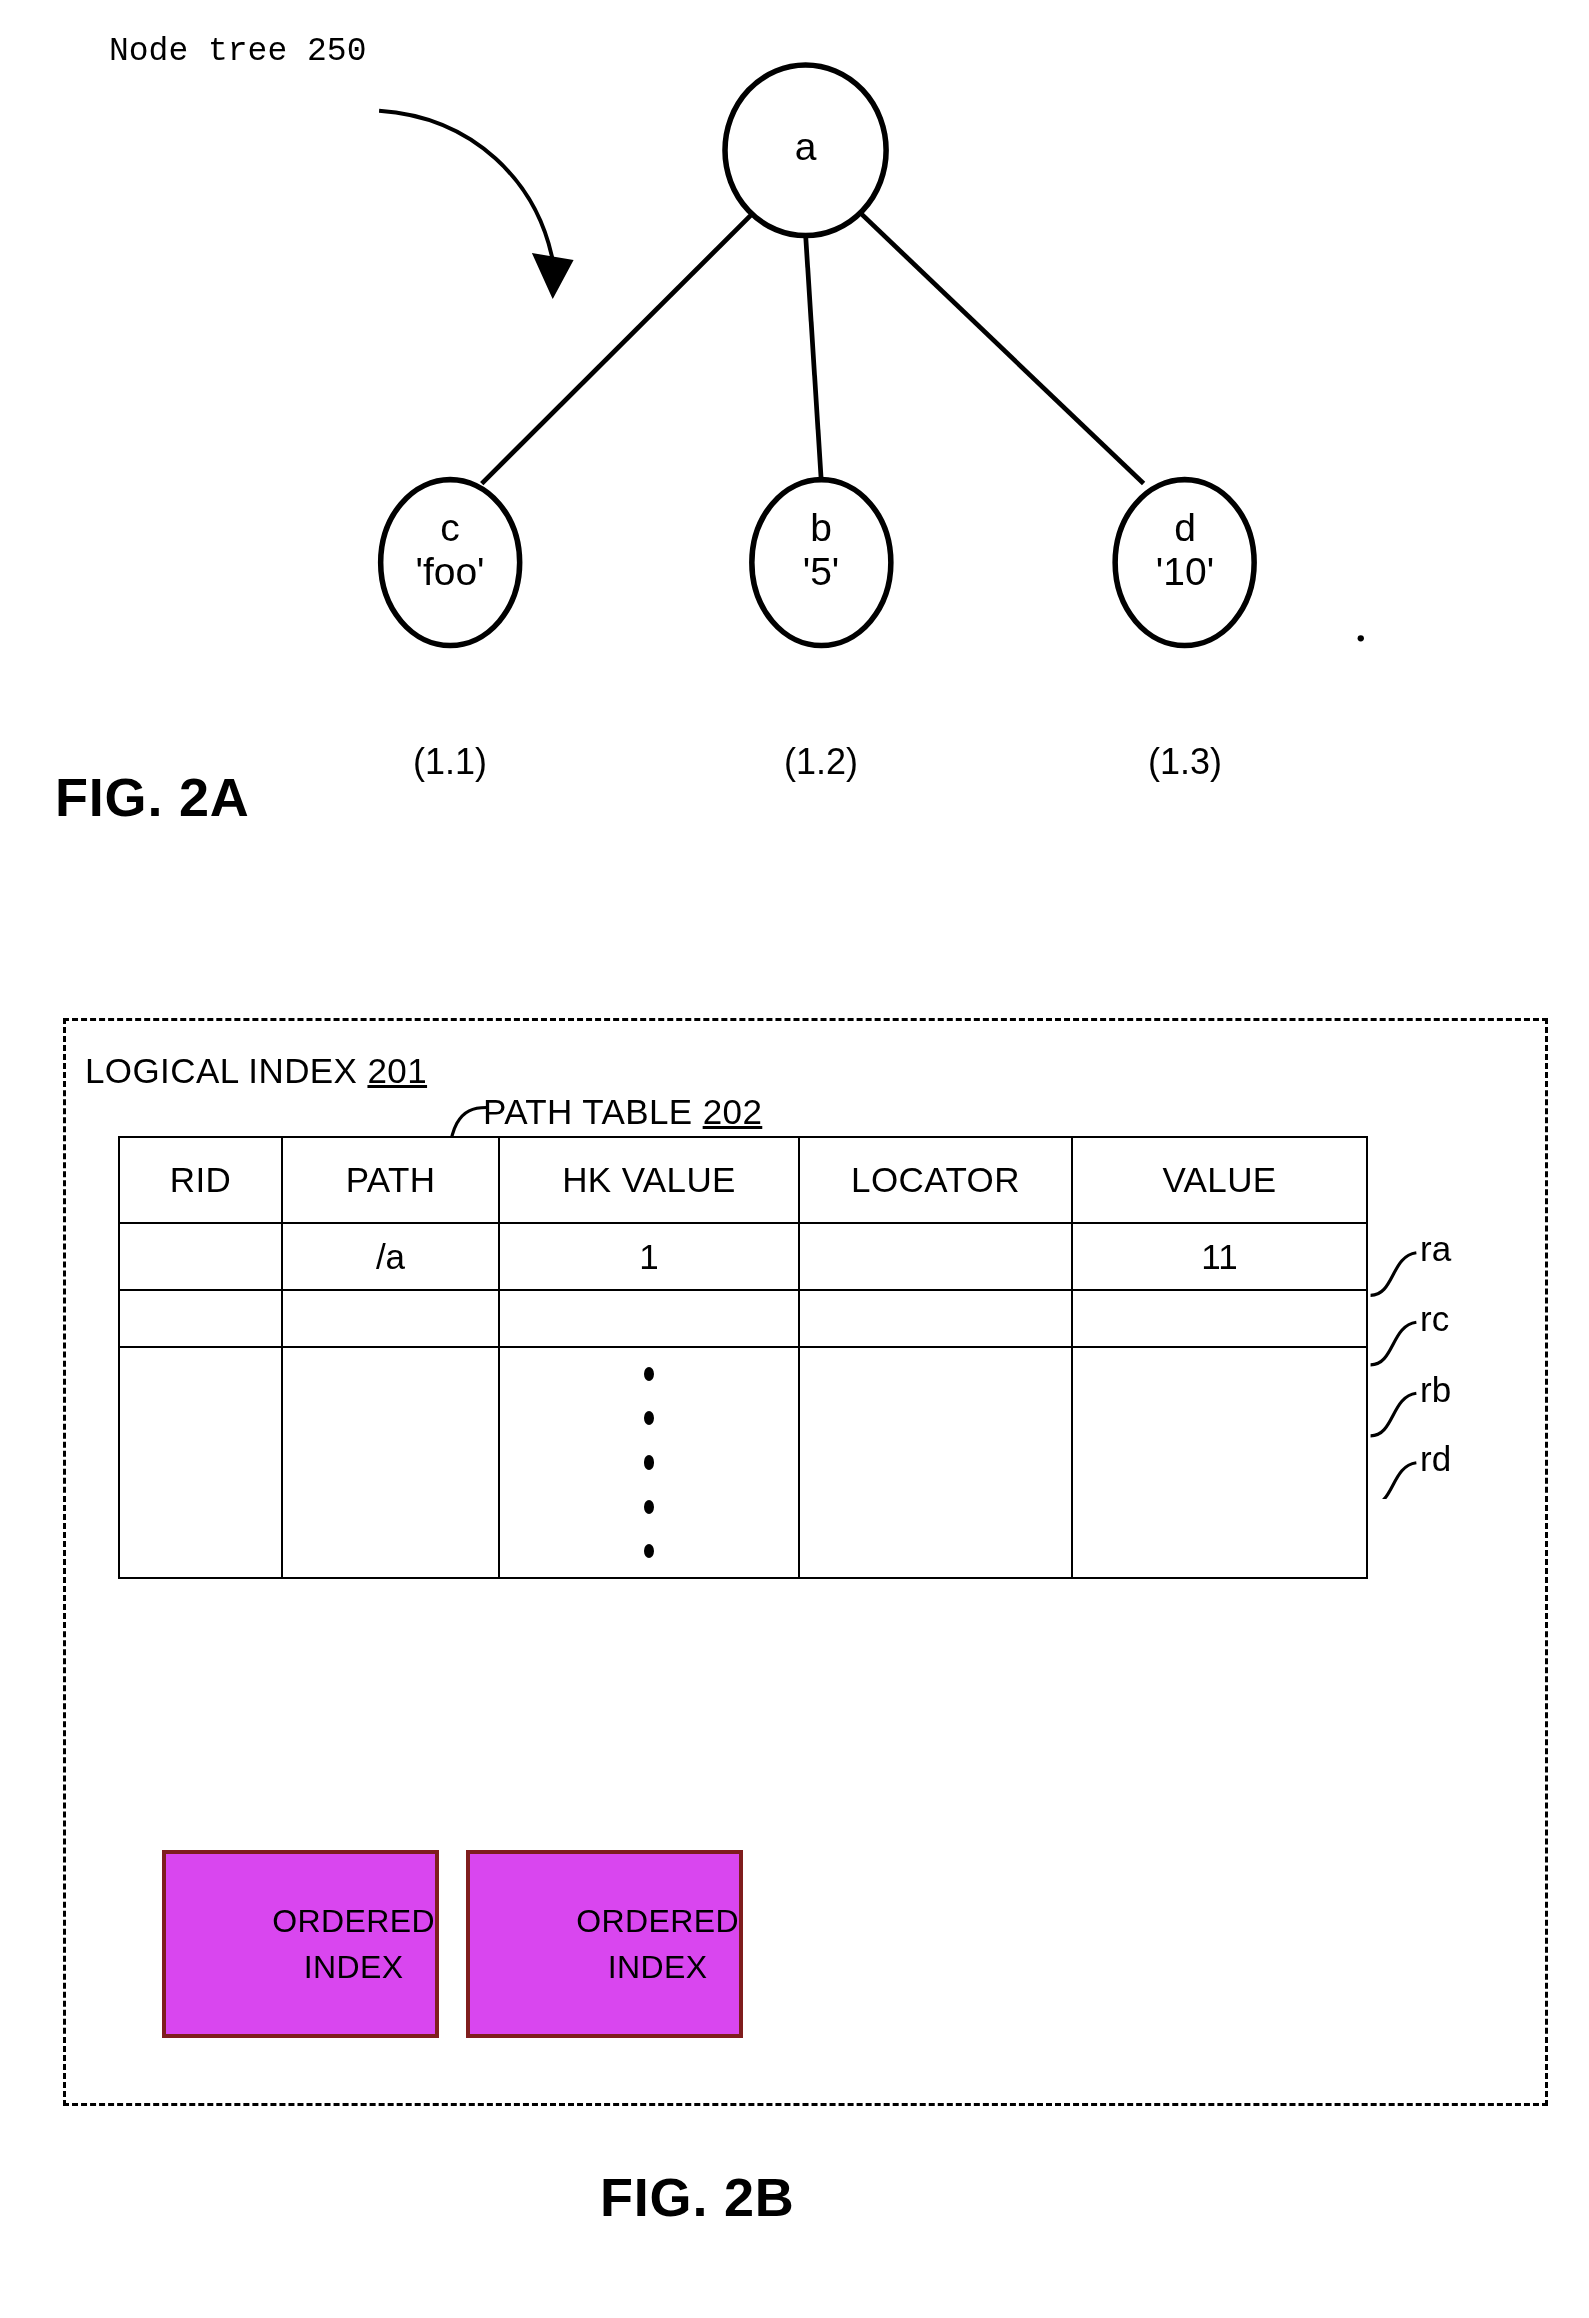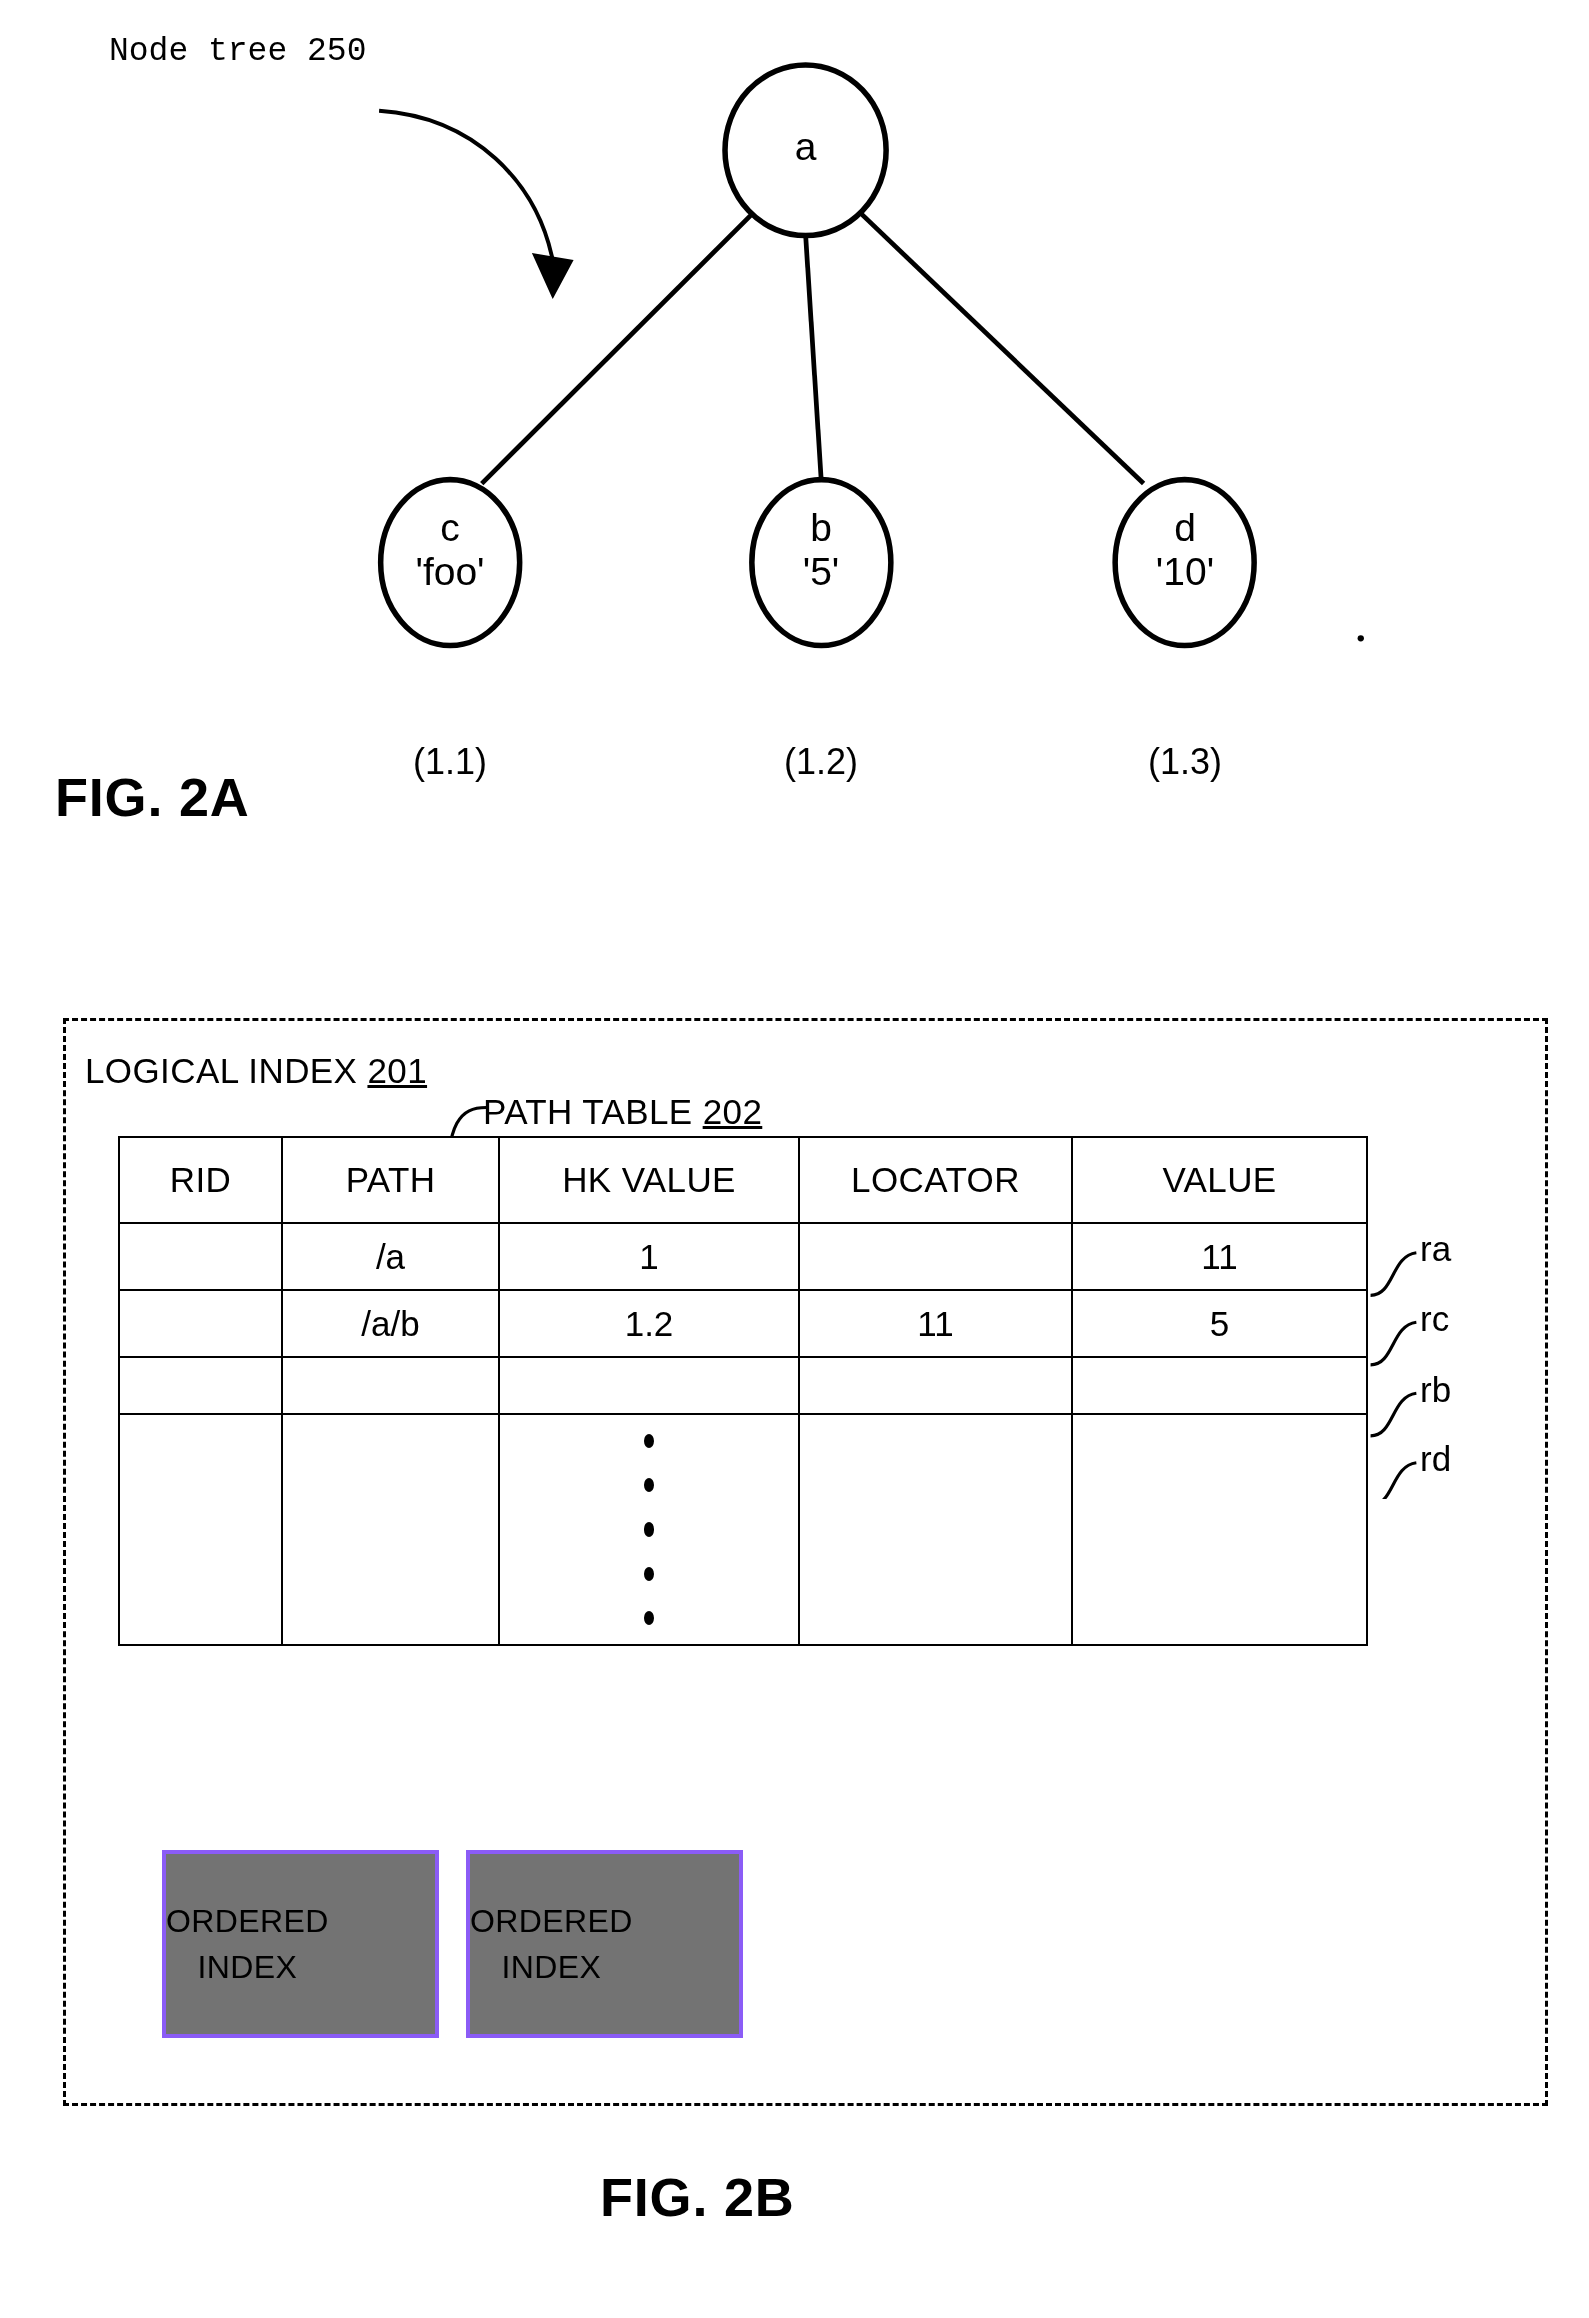"/a/b" tr { html: <tr> <td></td> <td>/a/b</td> <td>1.2</td> <td>11</td> <td>5</td> </tr> -> none }
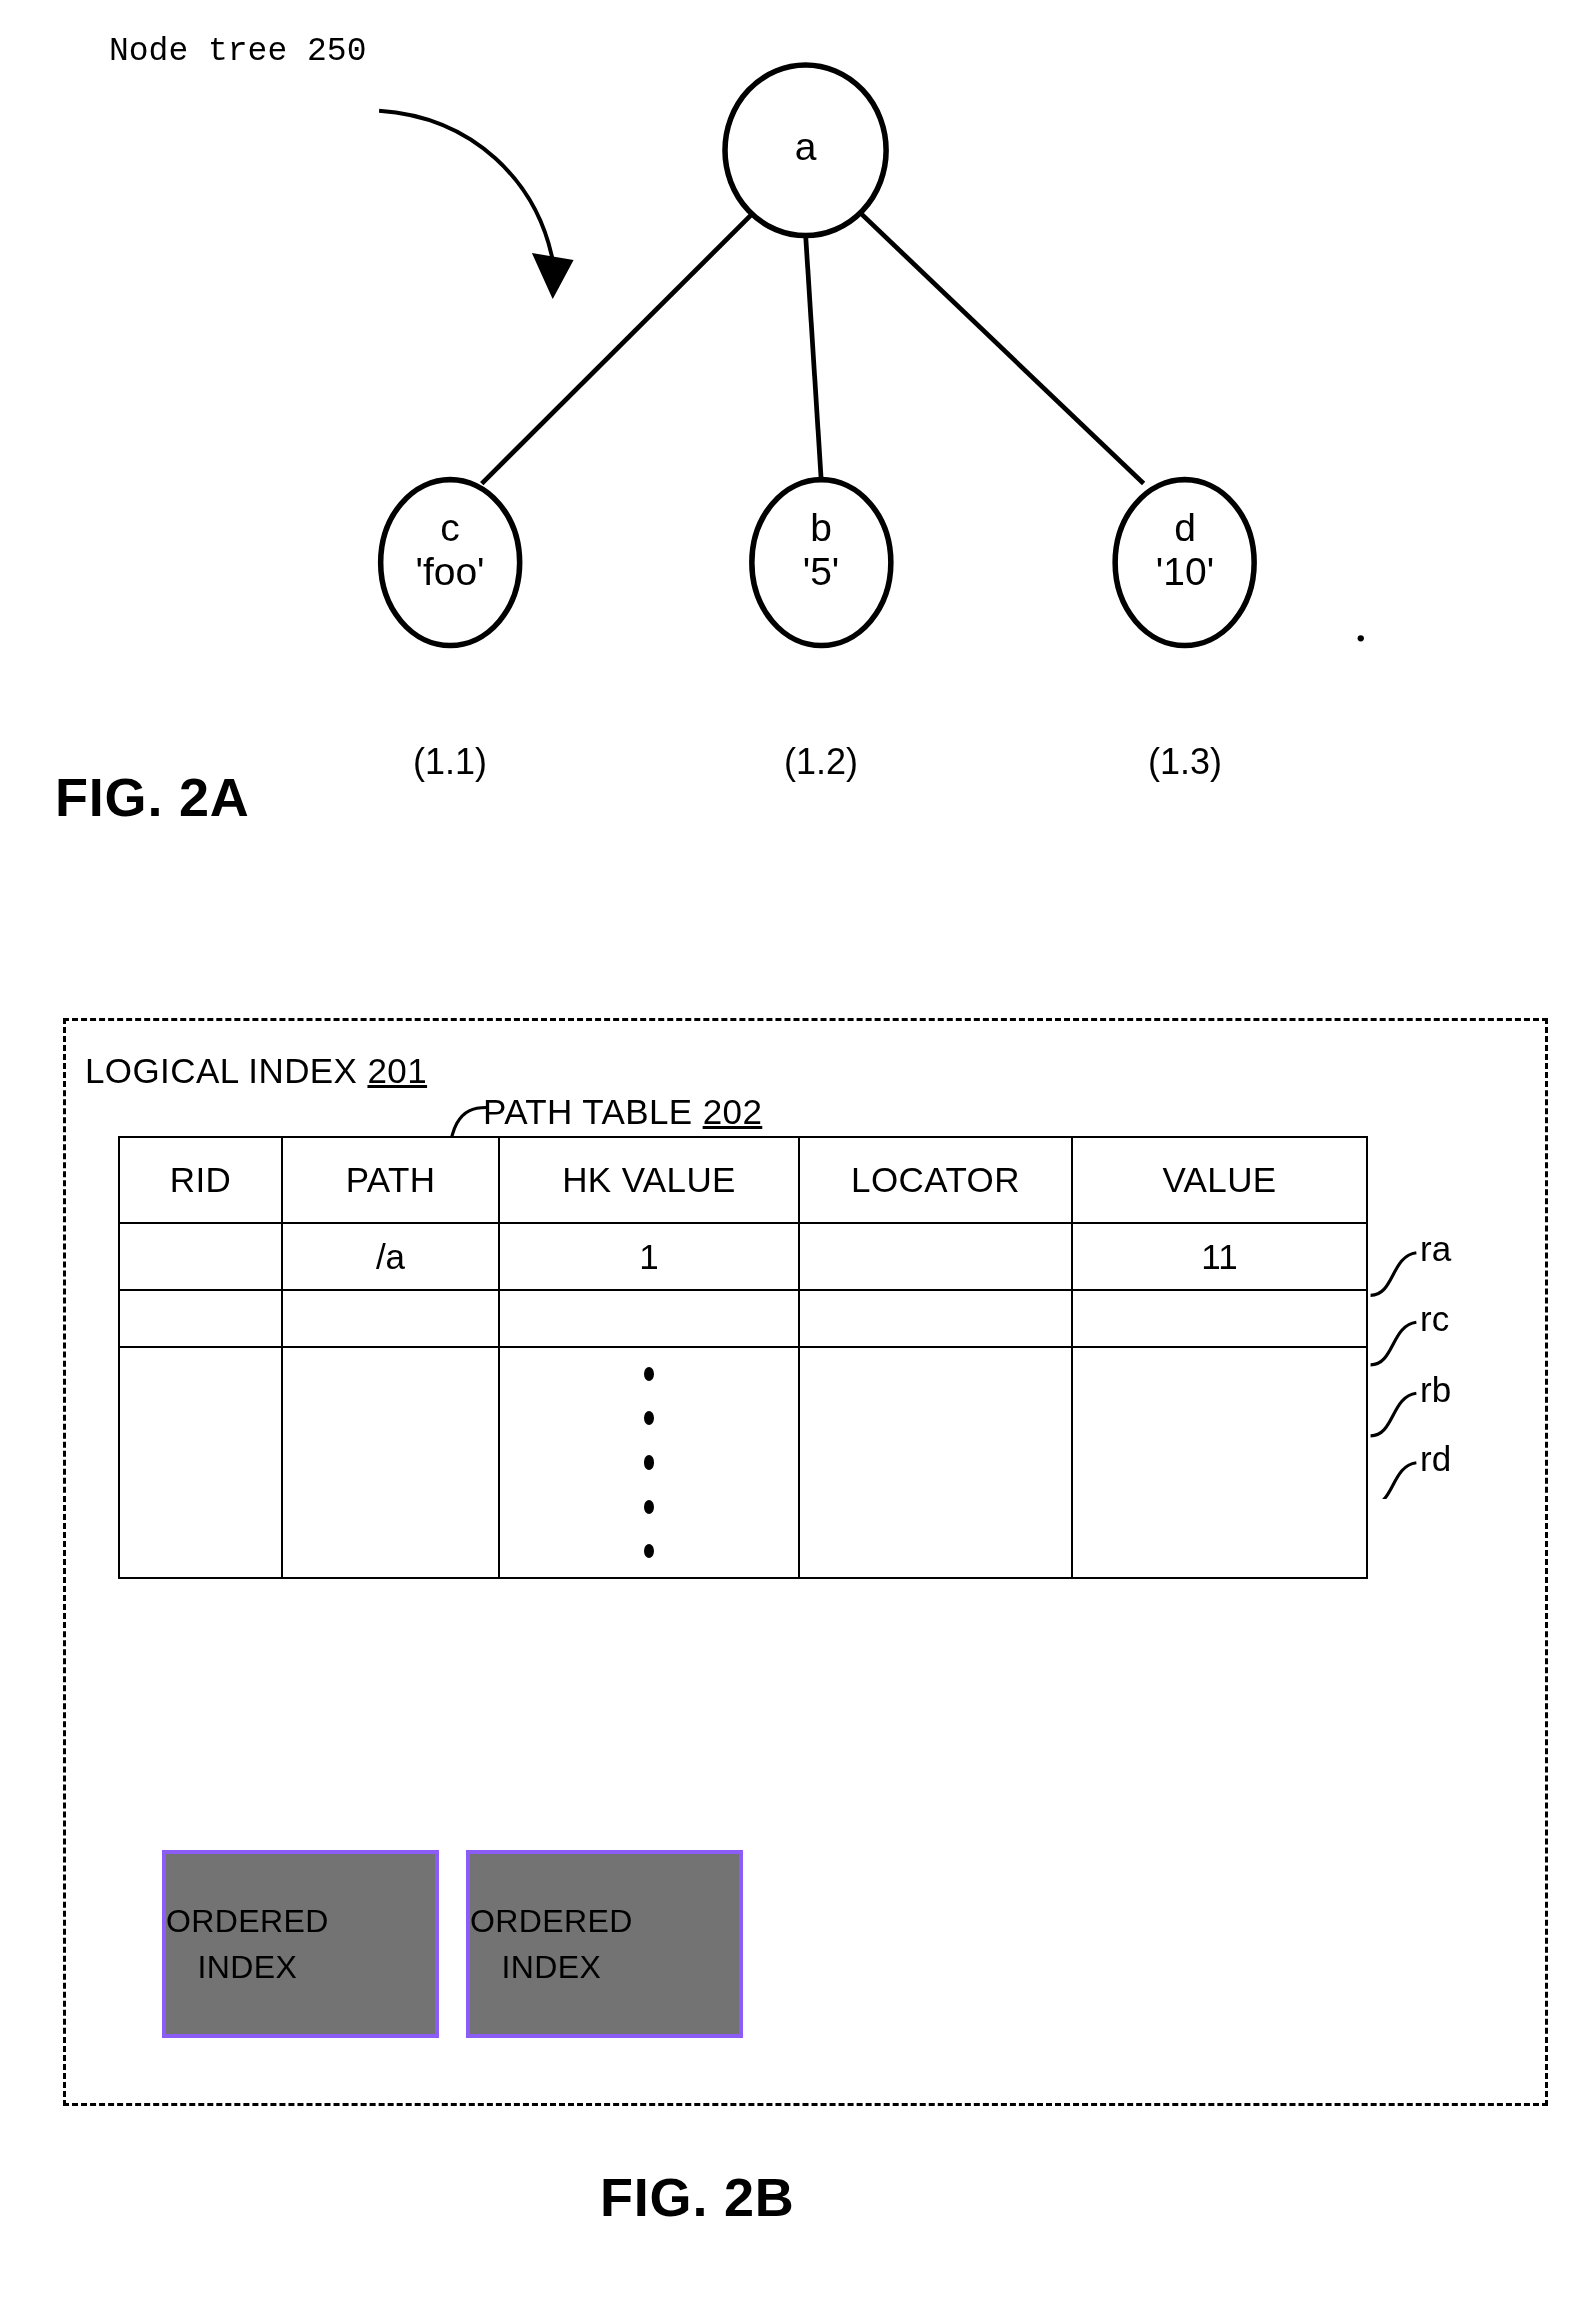"ORDERED" .ordered-box { background: #737373 -> #d946ef; border: 4px solid #8b5cf6 -> 4px solid #7f1d1d; justify-content: flex-start -> flex-end }
